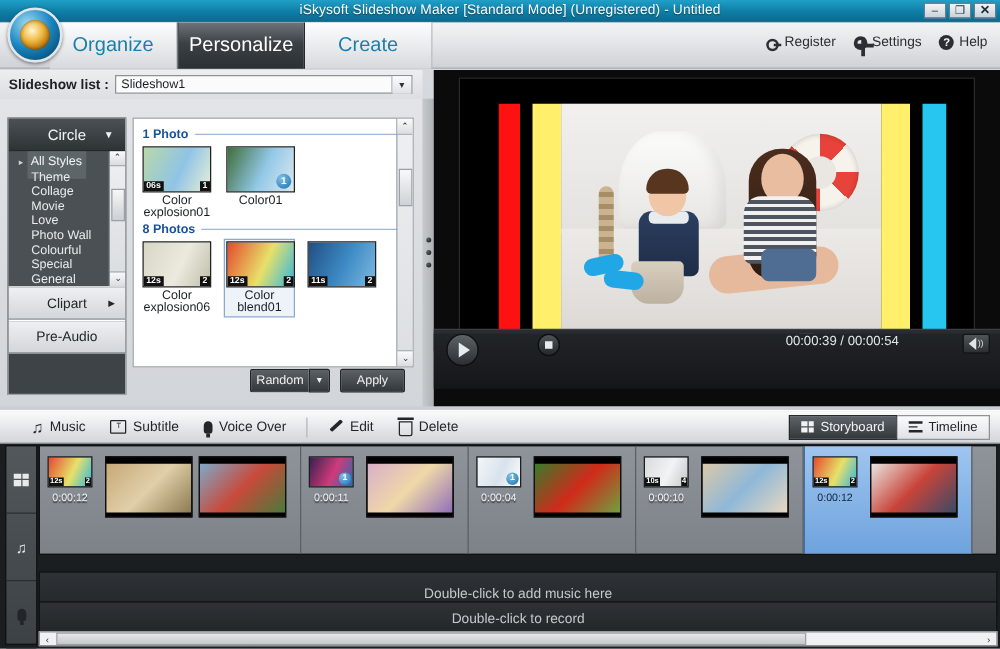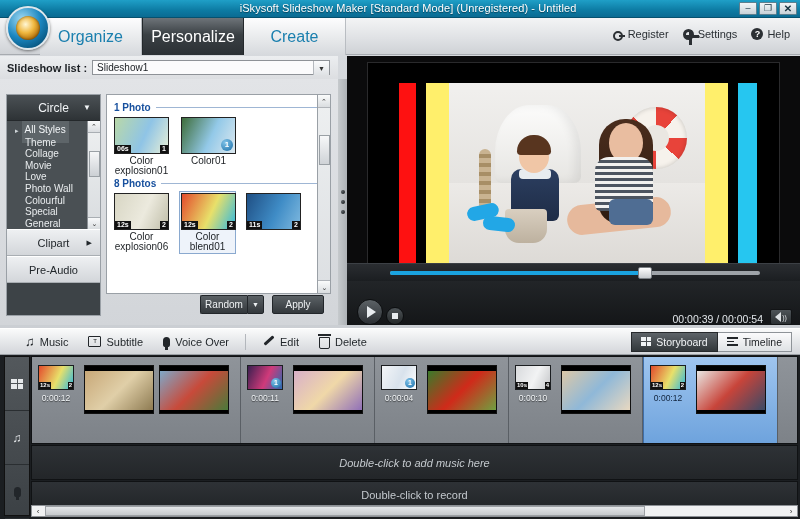"00:00:39 / 00:00:54" .ctrlrow { align-items: flex-end -> flex-start; bottom: 0 -> 14px; gap: none -> 44px }
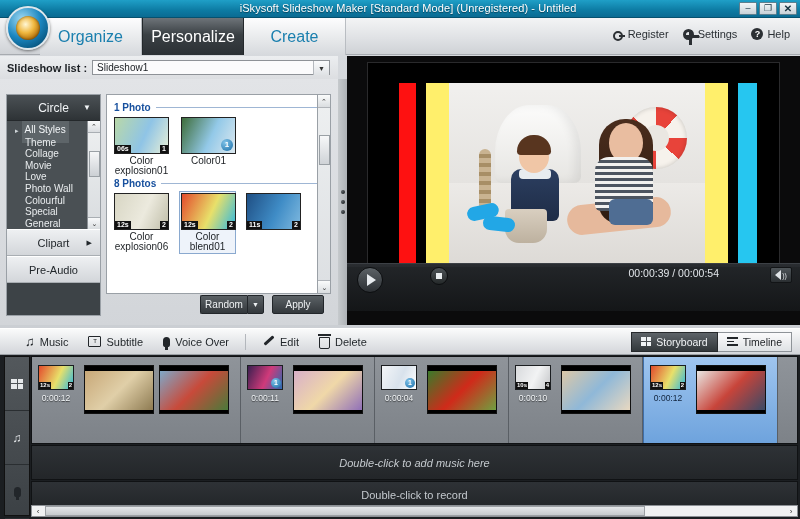"Double-click to add music here" .musictrack { font-style: italic -> none; top: 90px -> 102px }
